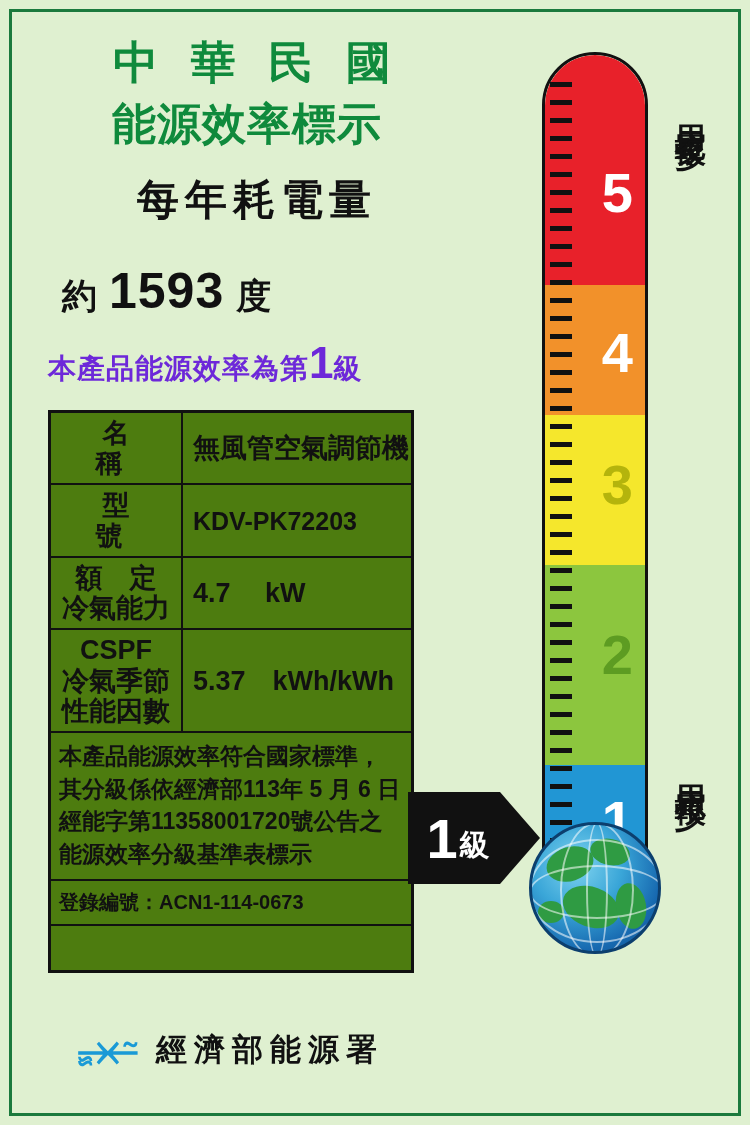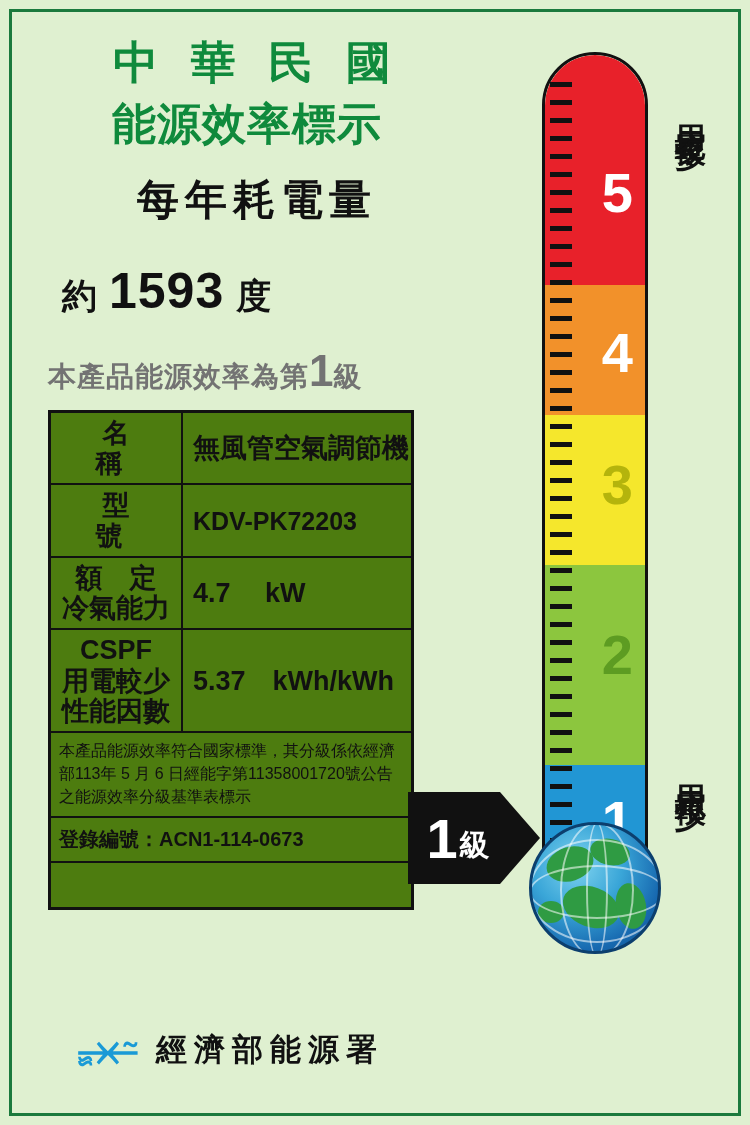"本產品能源效率為第1級" .grade-line { color: #737373 -> #6d28d9; margin-top: 8px -> none }
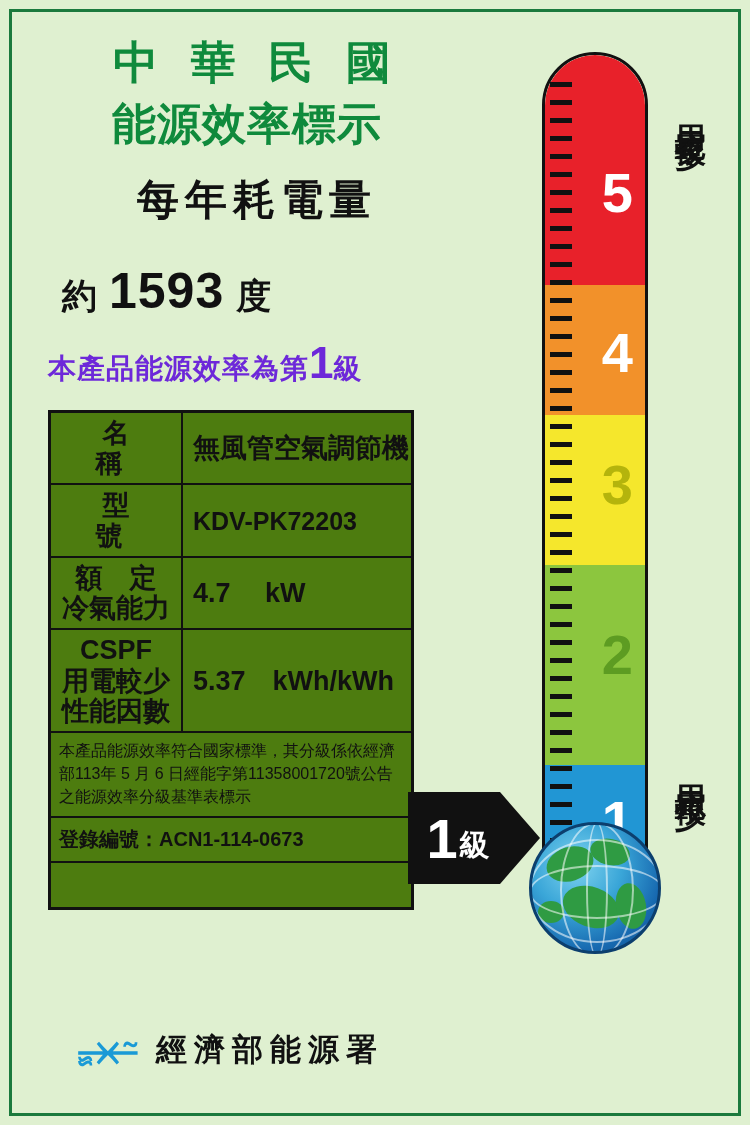"CSPF" td.cell-key { text: 用電較少 -> 冷氣季節 }
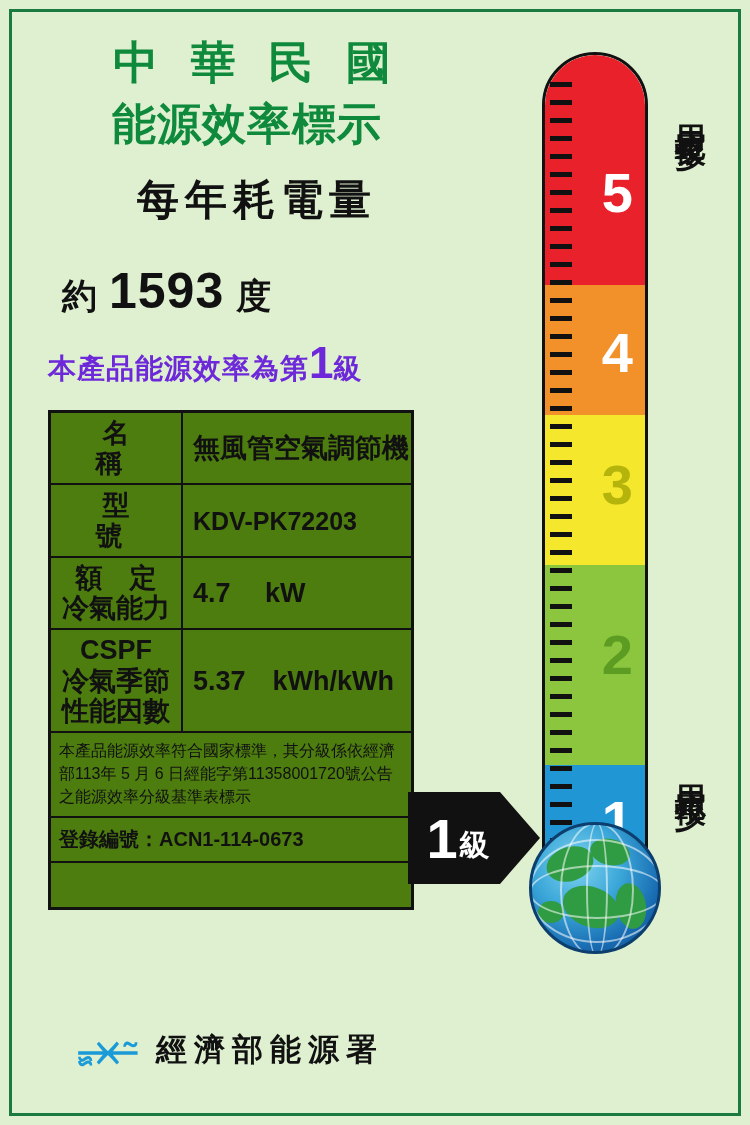"本產品能源效率符合國家標準，其分級係依經濟部113年 5 月 6" .cell-note { font-size: 16px -> 23px; font-weight: normal -> bold }
